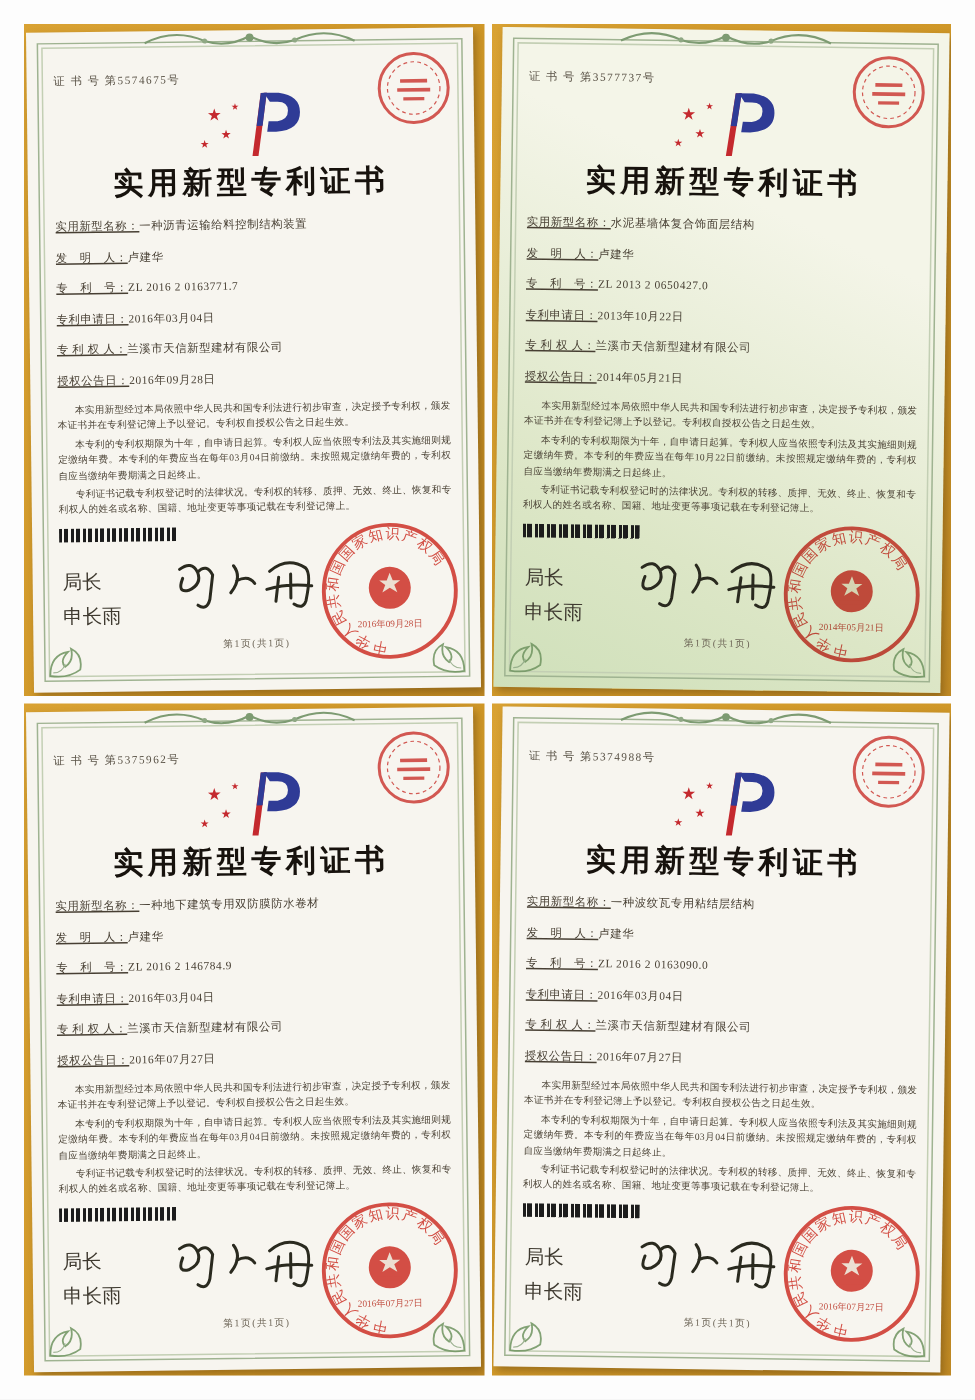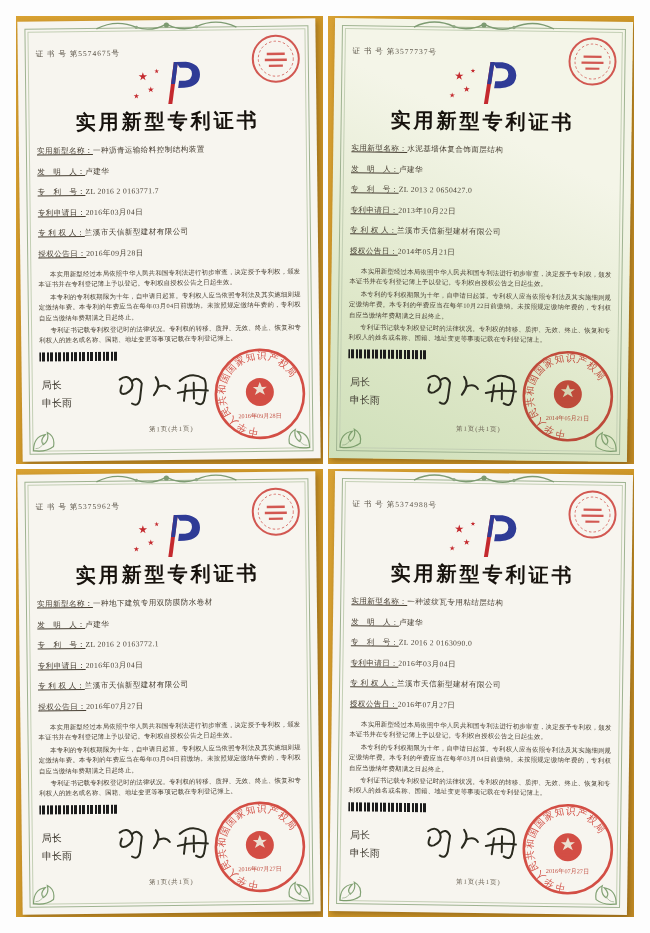"局长" .director { font-size: 10px -> 13px }
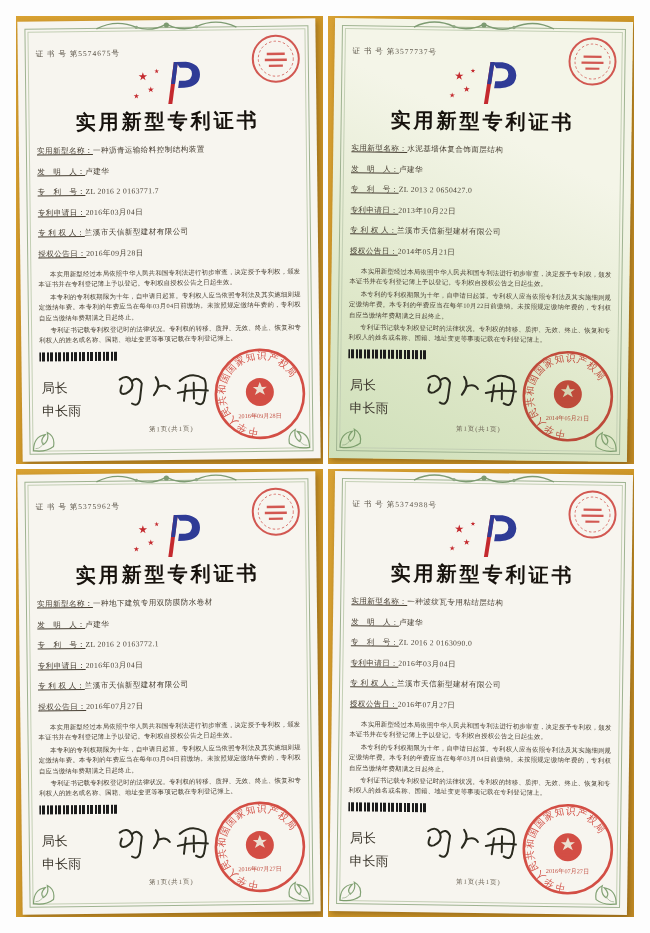"ZL 2016 2 0163772.1" span { text: 0163772.1 -> 146784.9 }
